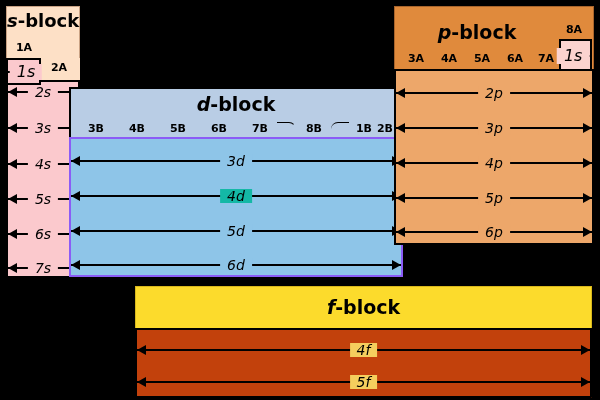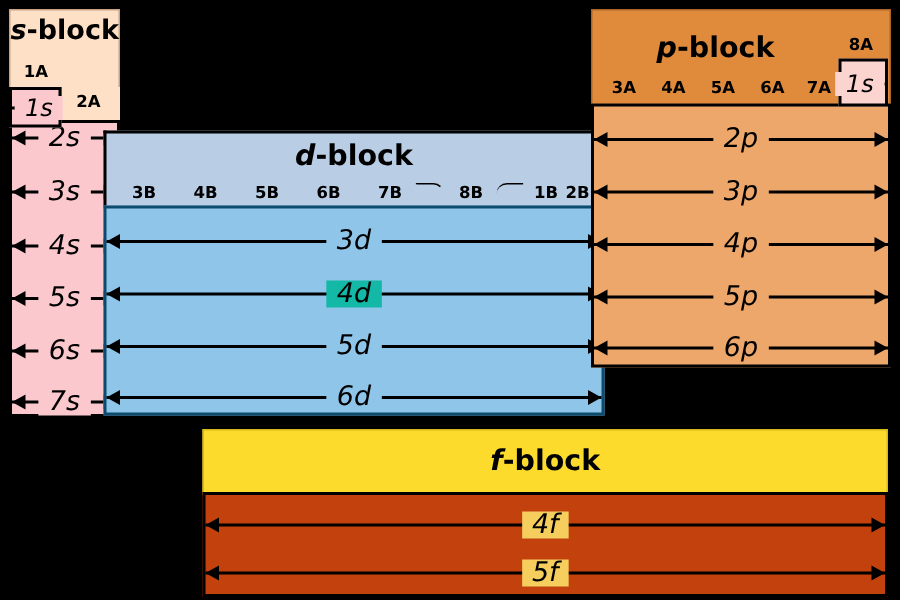"2s" .arow .lbl { font-size: 18px -> 14px }
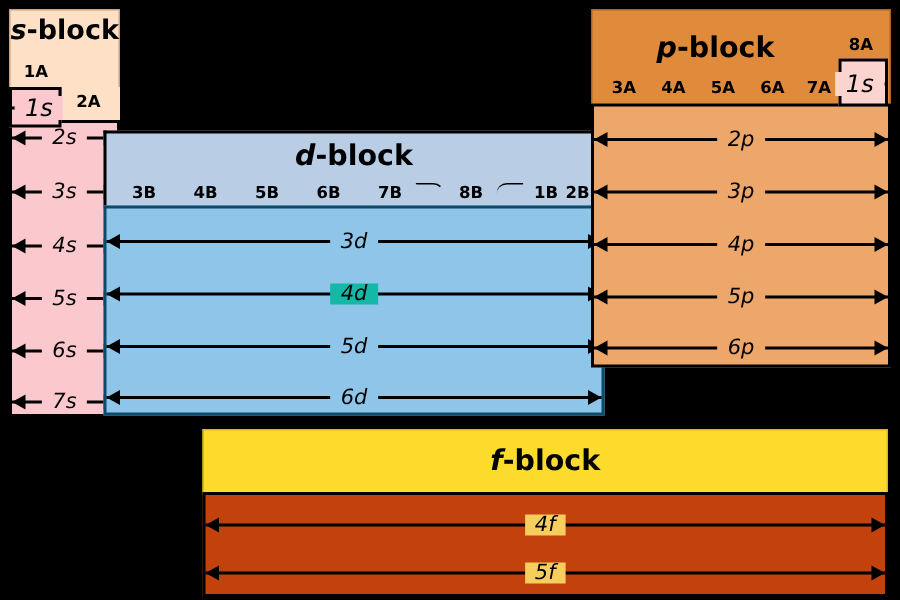"3d" #d-body { border: 2px solid #0c4a6e -> 2px solid #8b5cf6 }
